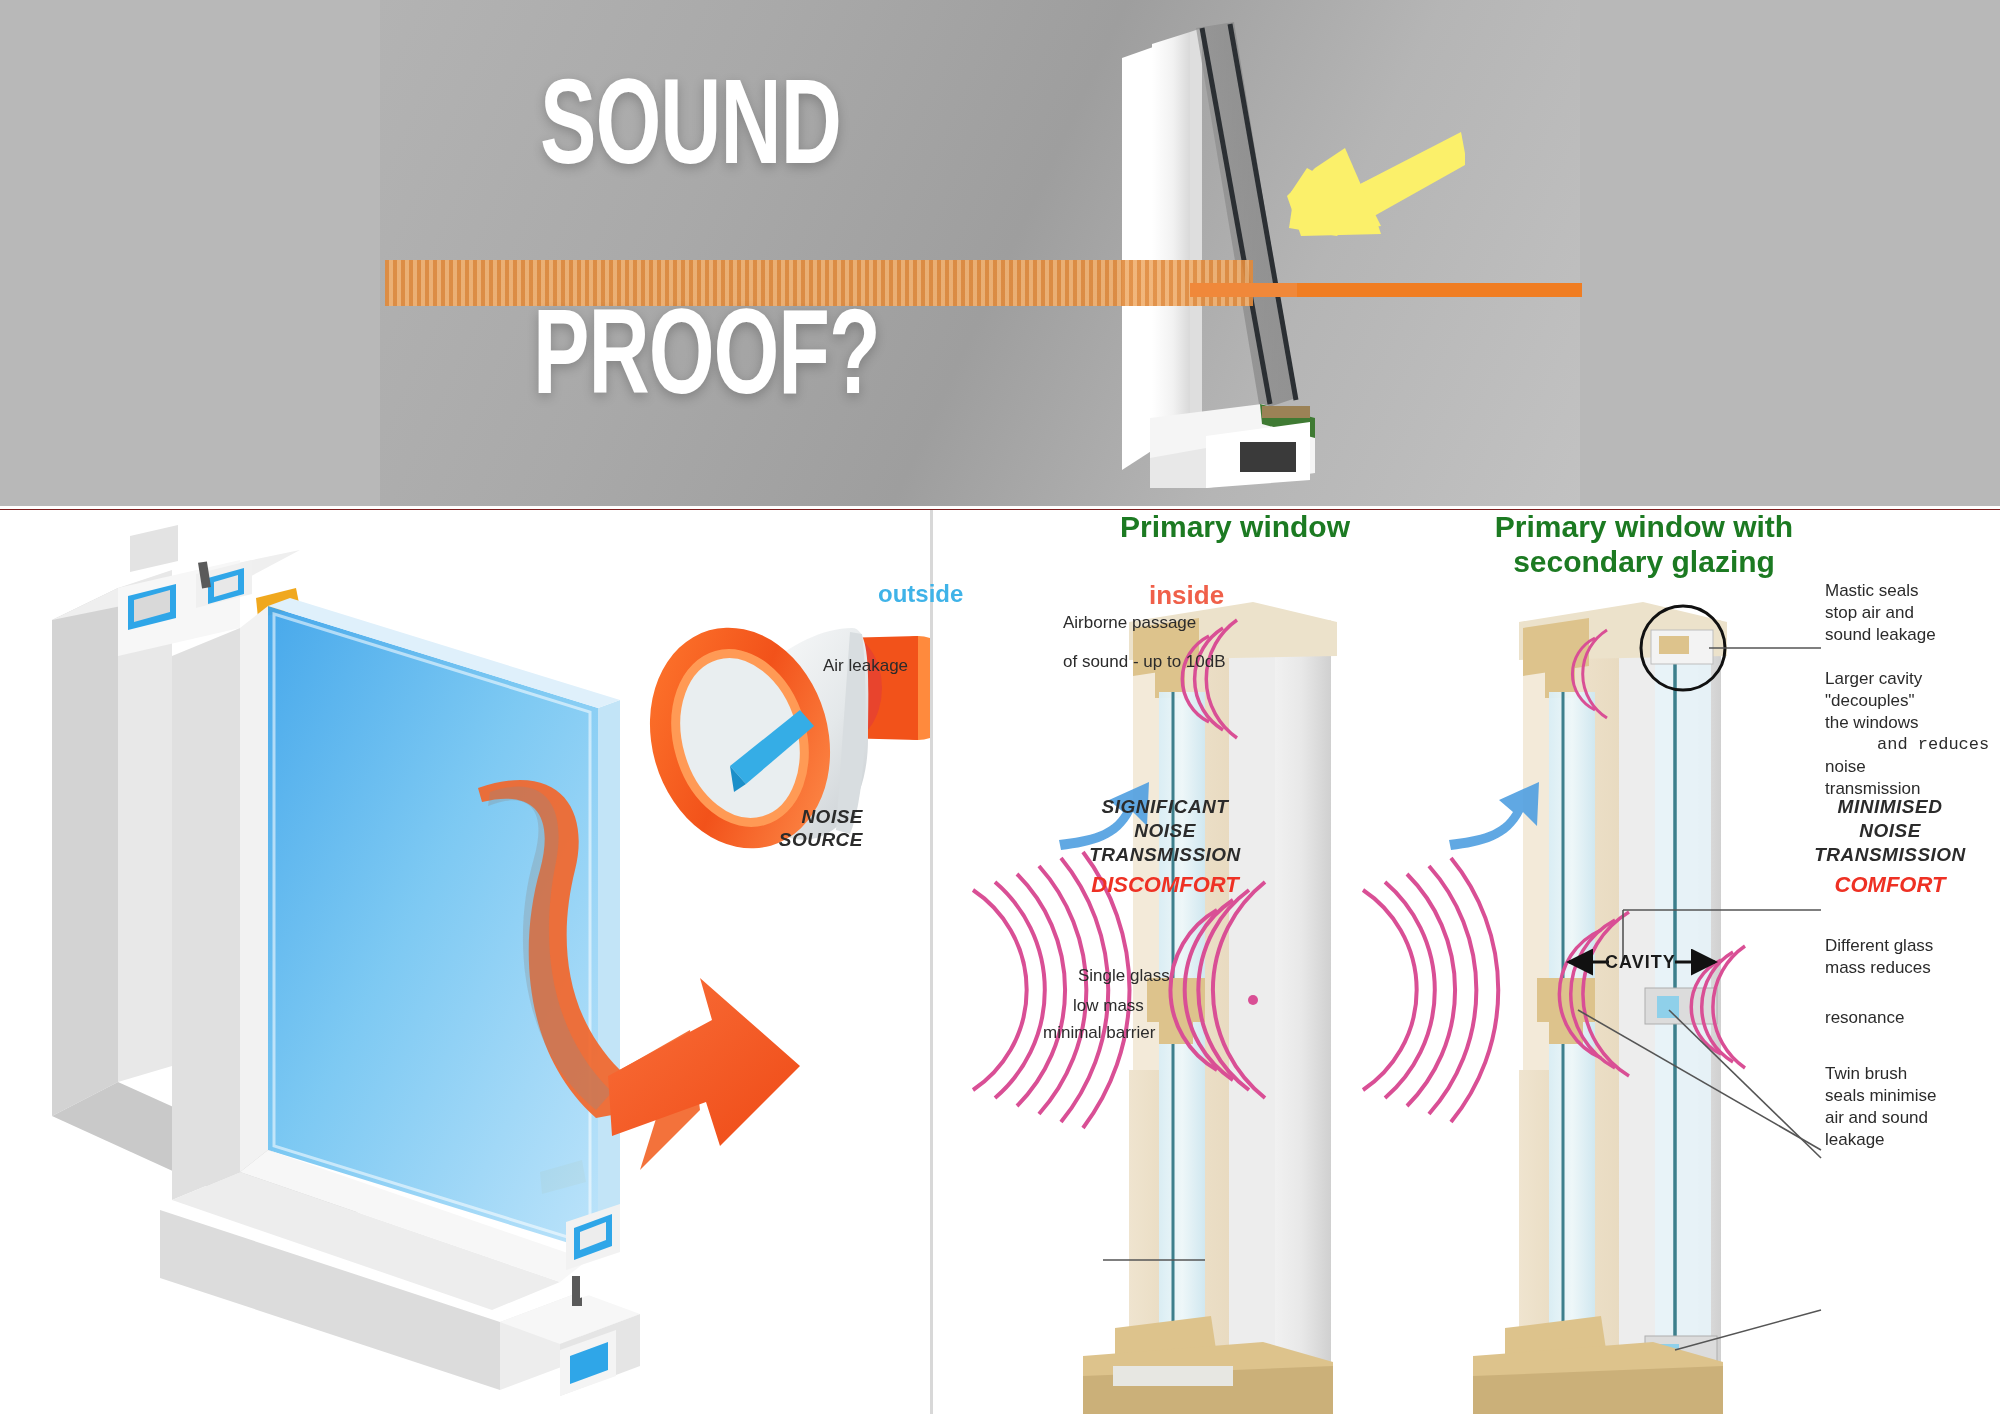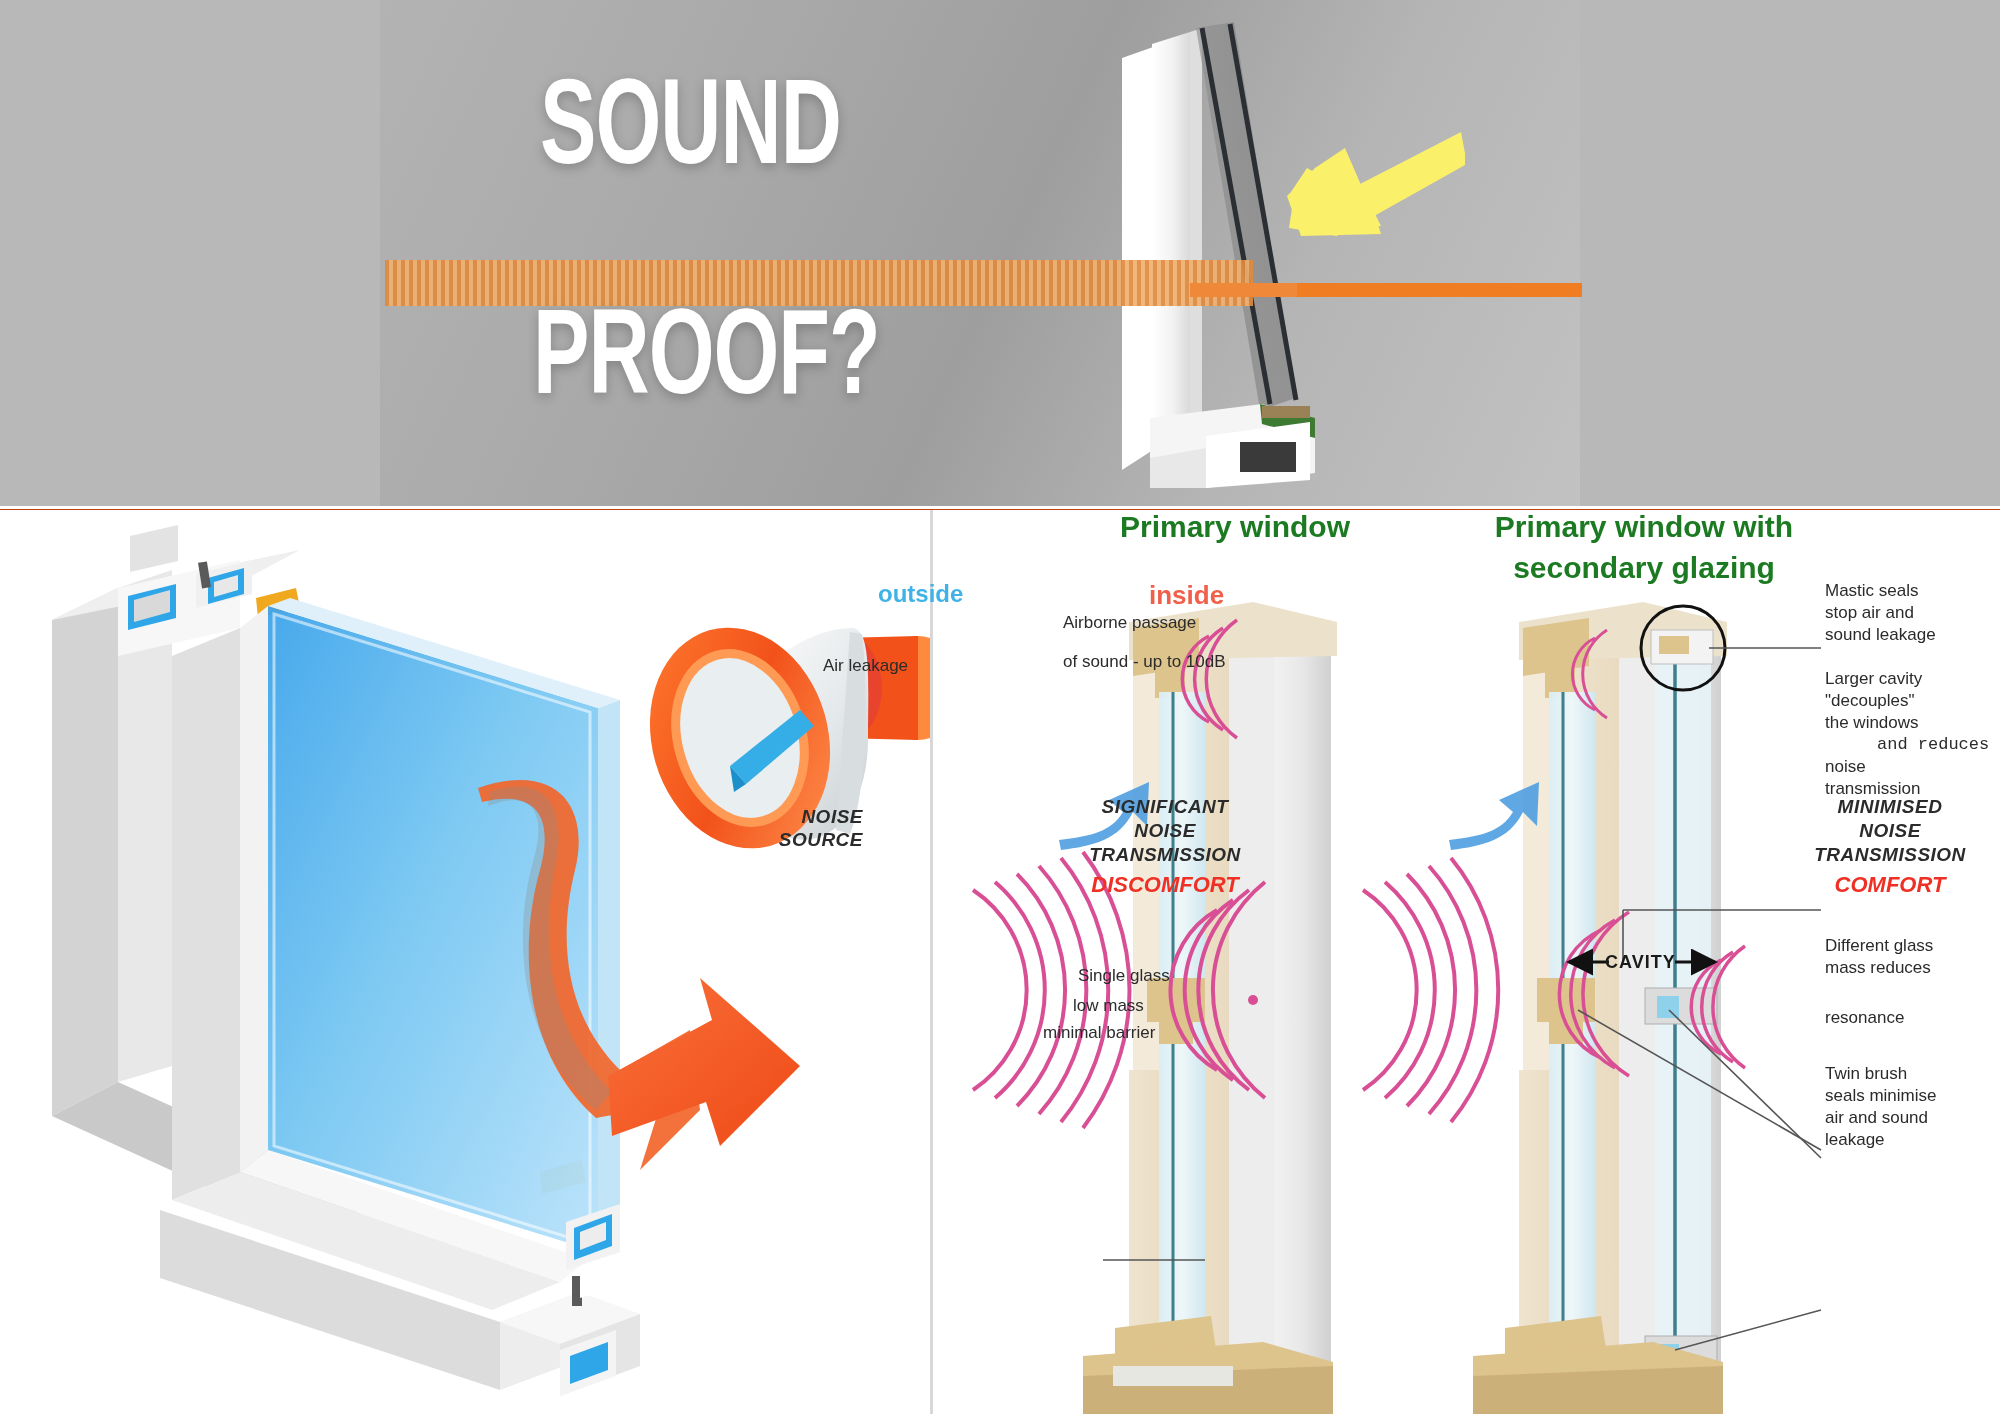"SOUND" #page { background: #c2410c -> #7f1d1d }
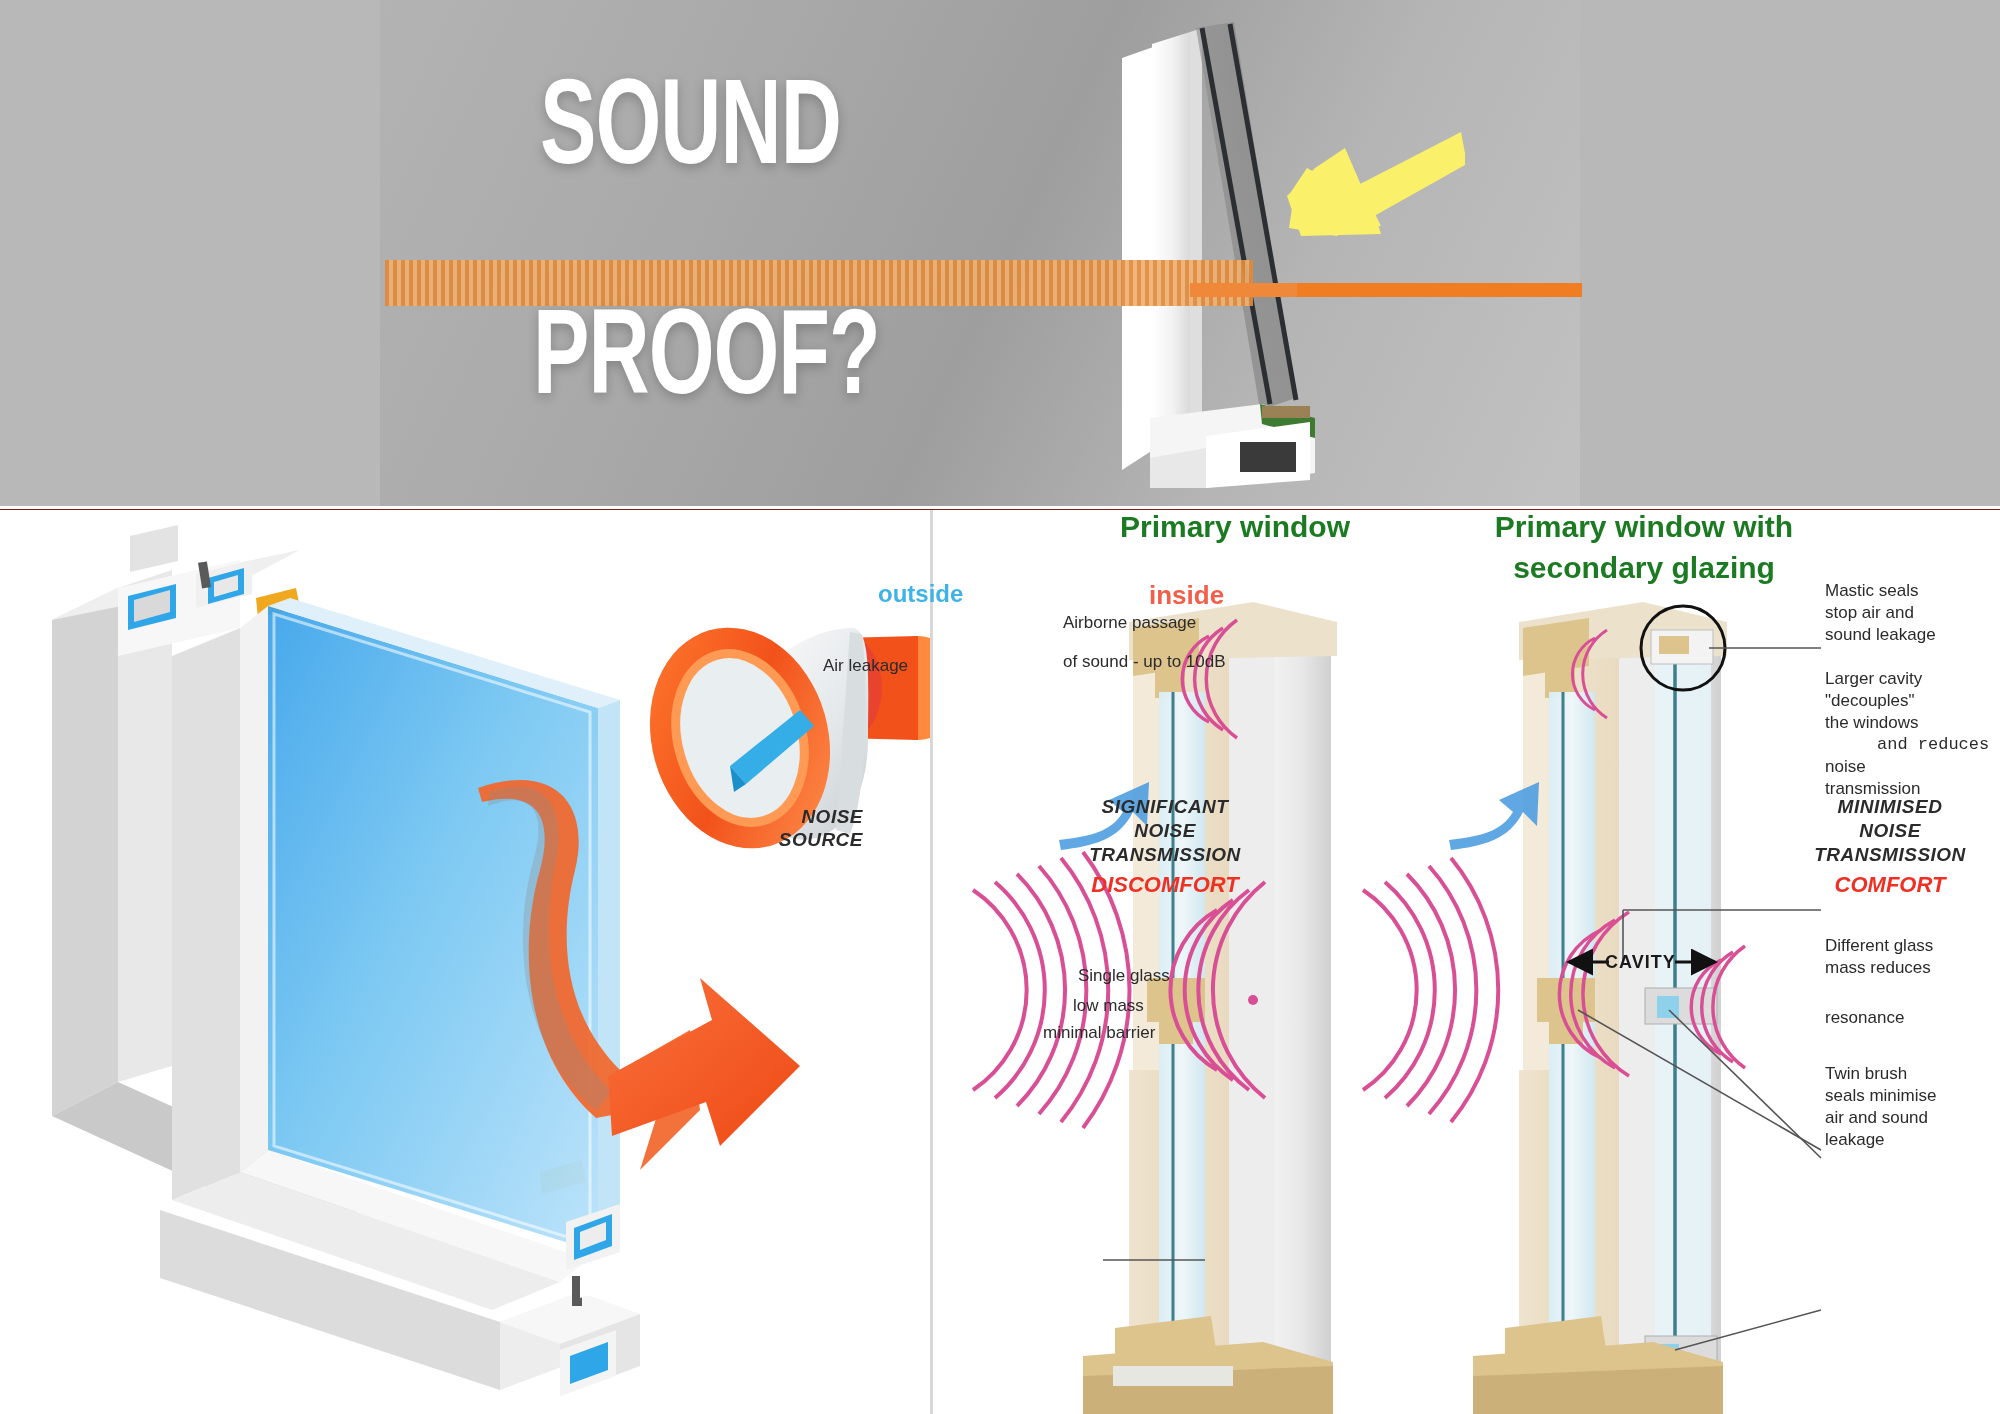"secondary glazing" div.hdr-green { margin-top: 6px -> none }
